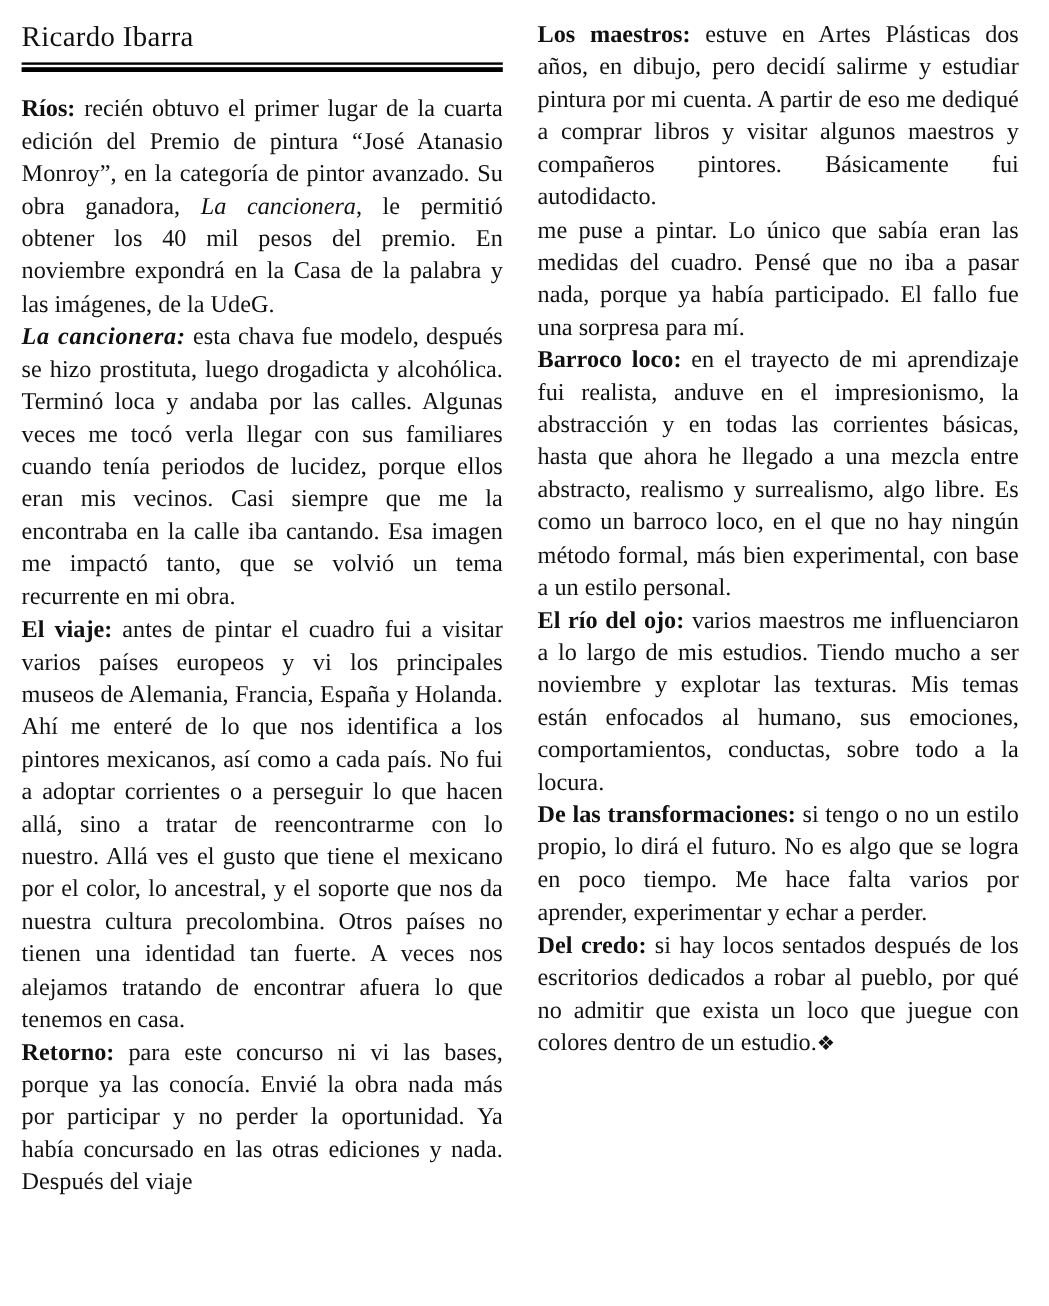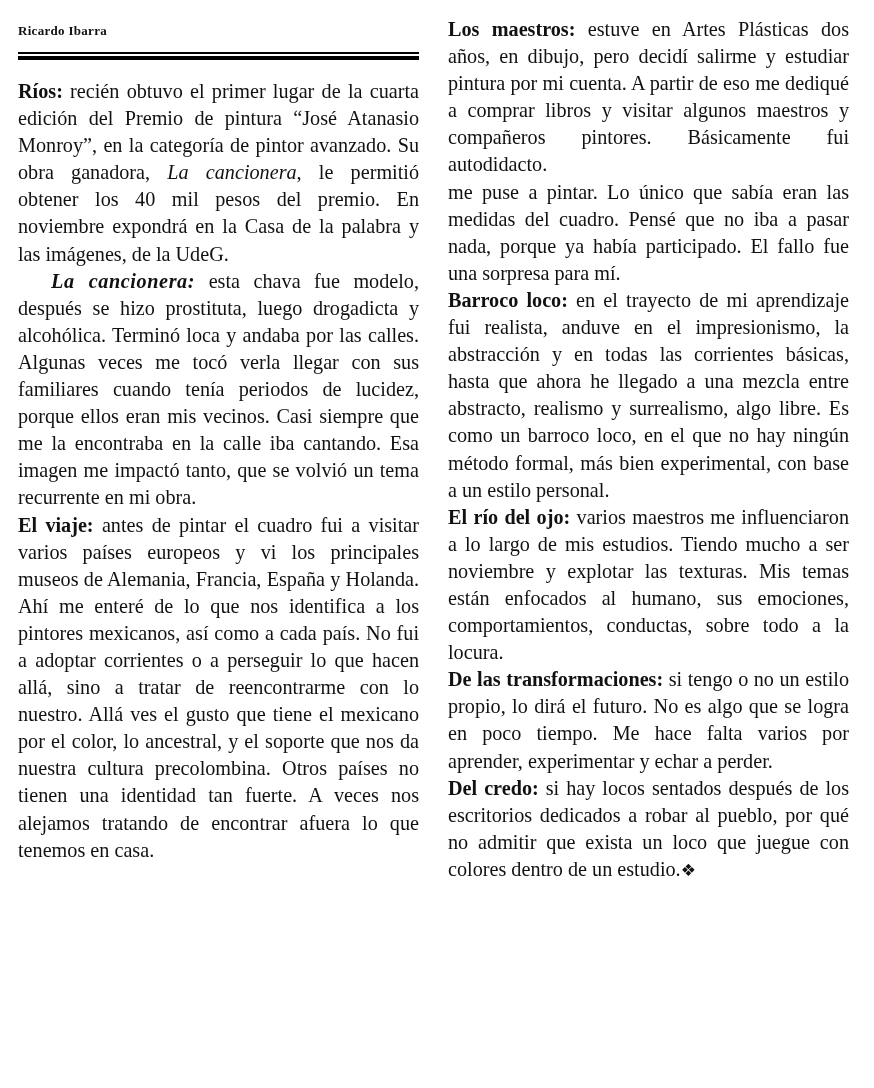"Ricardo Ibarra" .byline { font-size: 13px -> 24px; font-weight: bold -> normal }
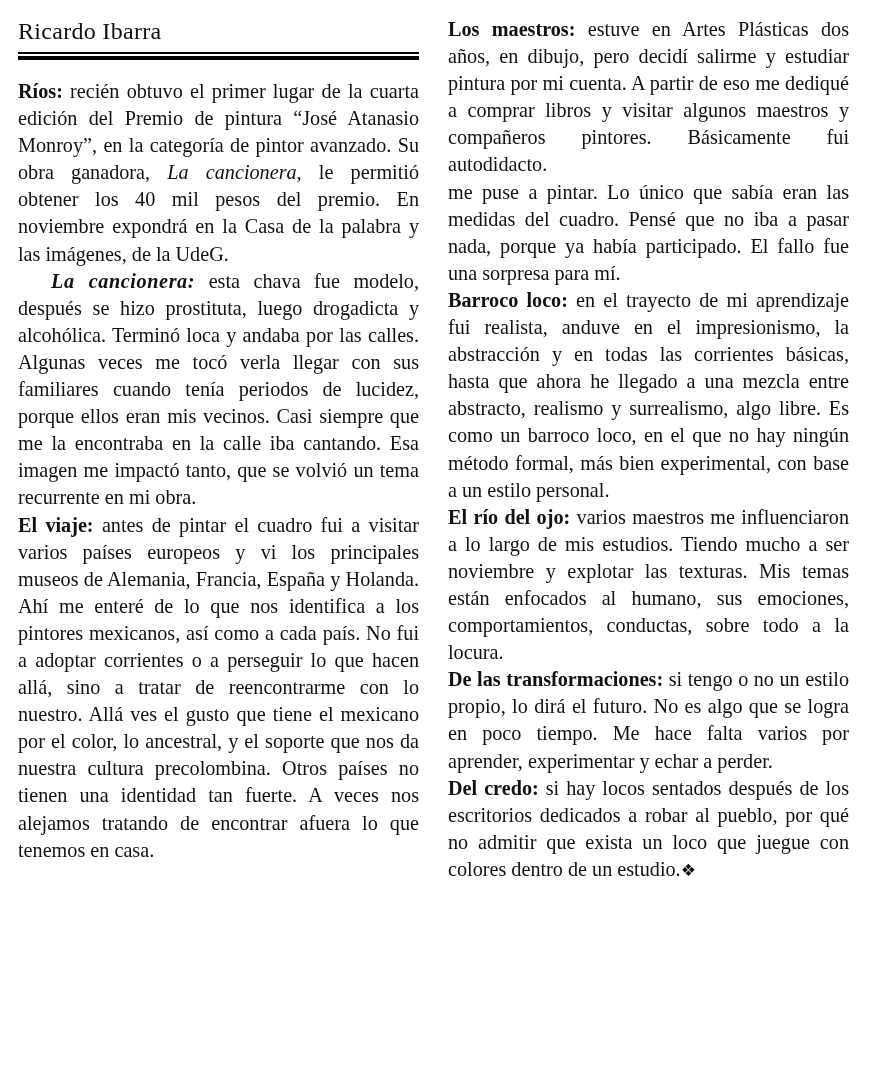"La cancionera:" .lead-italic { margin-left: 33px -> none }
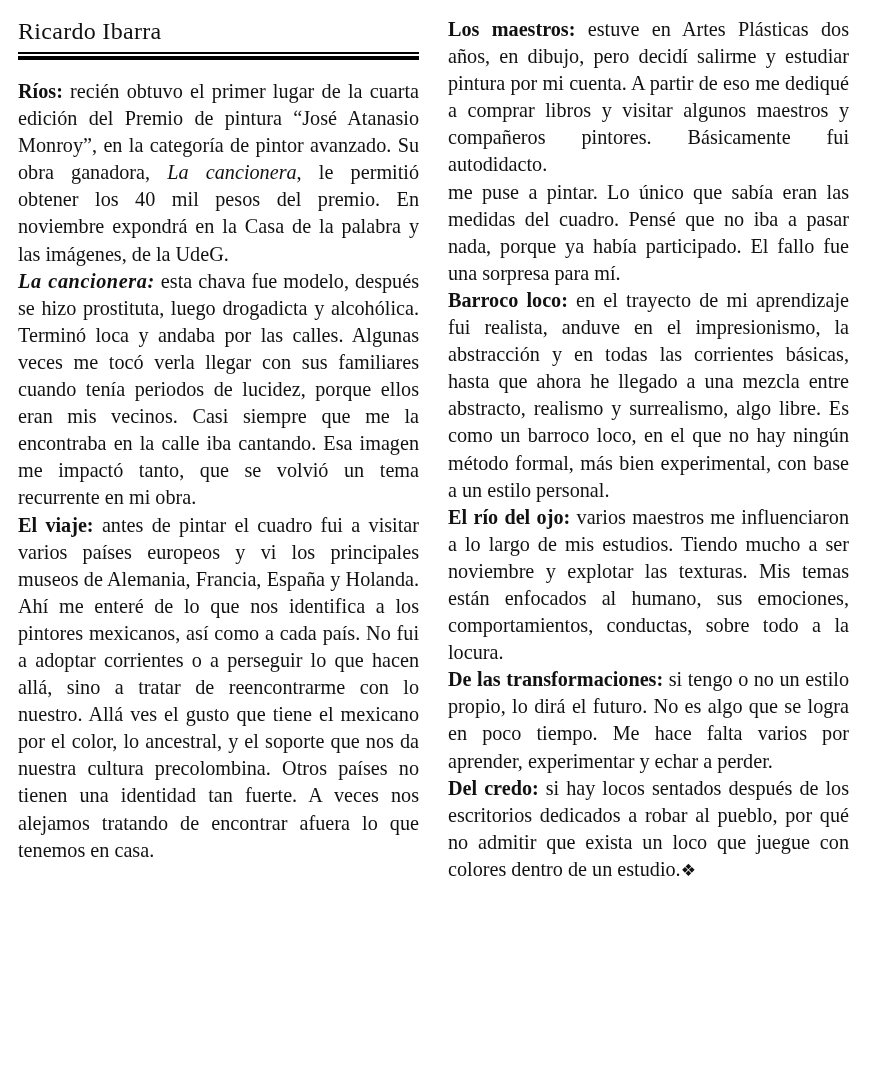"Retorno: para este concurso ni" p.para { html: none -> <p><span>Retorno:</span><span> para este concurso ni vi las bases, porque ya las conocía. Envié la obra nada más por participar y no perder la oportunidad. Ya había concursado en las otras ediciones y nada. Después del viaje</span></p> }
